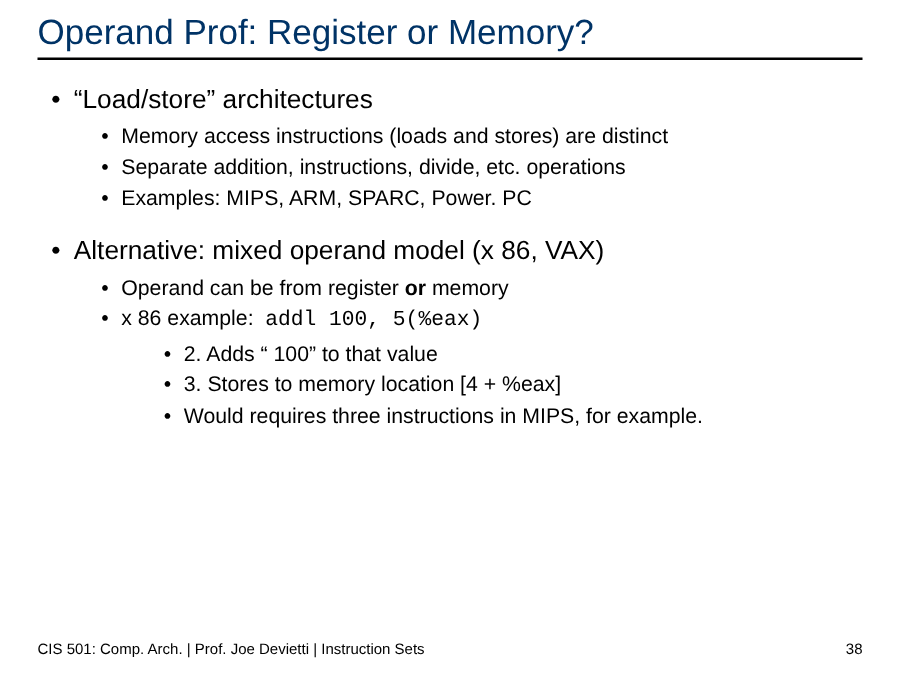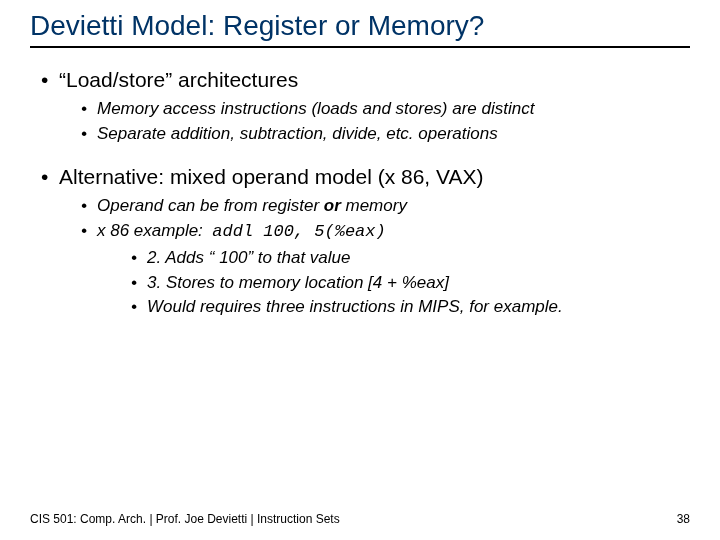"Devietti Model: Register or Memory?" div.title { text: Devietti Model -> Operand Prof }
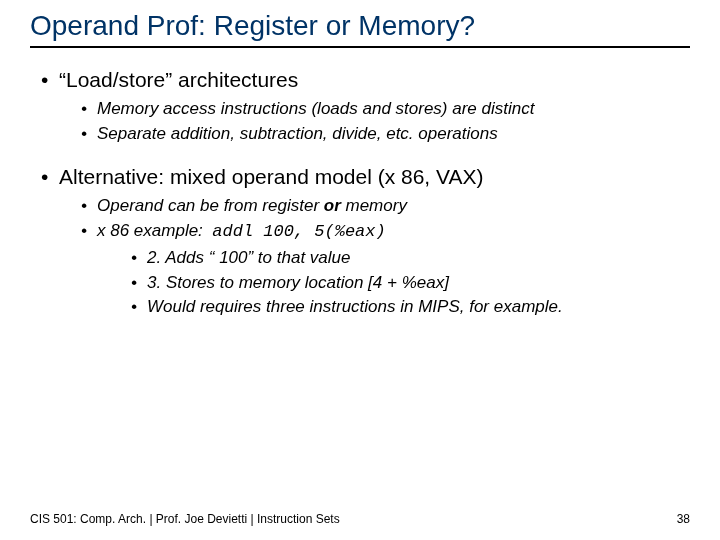"Memory access instructions (loads and" ul.lvl2 > li { font-style: italic -> none }
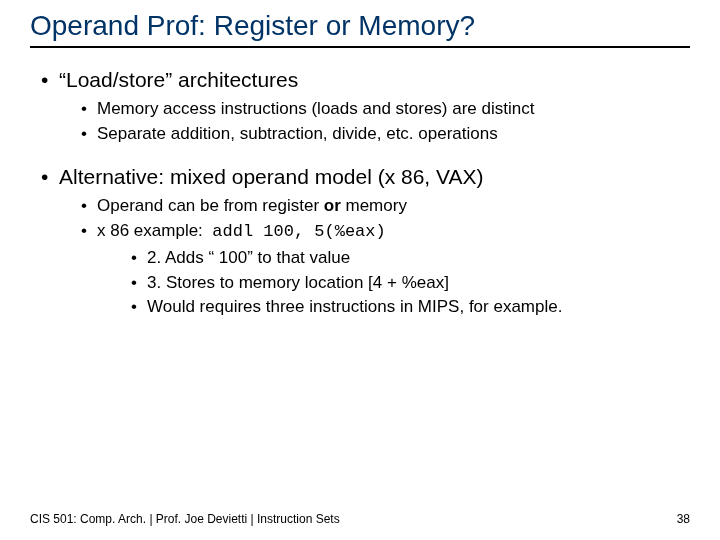"Separate addition, subtraction, divide," span { text: subtraction -> instructions }
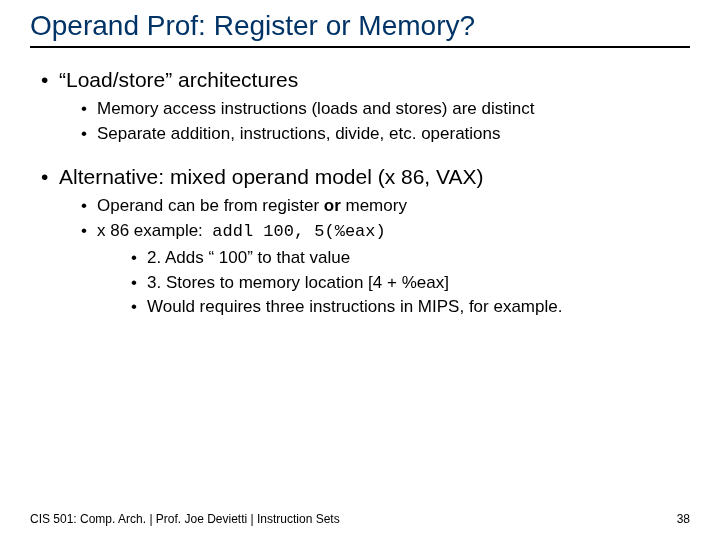"Examples: MIPS, ARM, SPARC, Power." li { html: none -> <li><span>Examples: MIPS, ARM, SPARC, Power. PC</span></li> }
